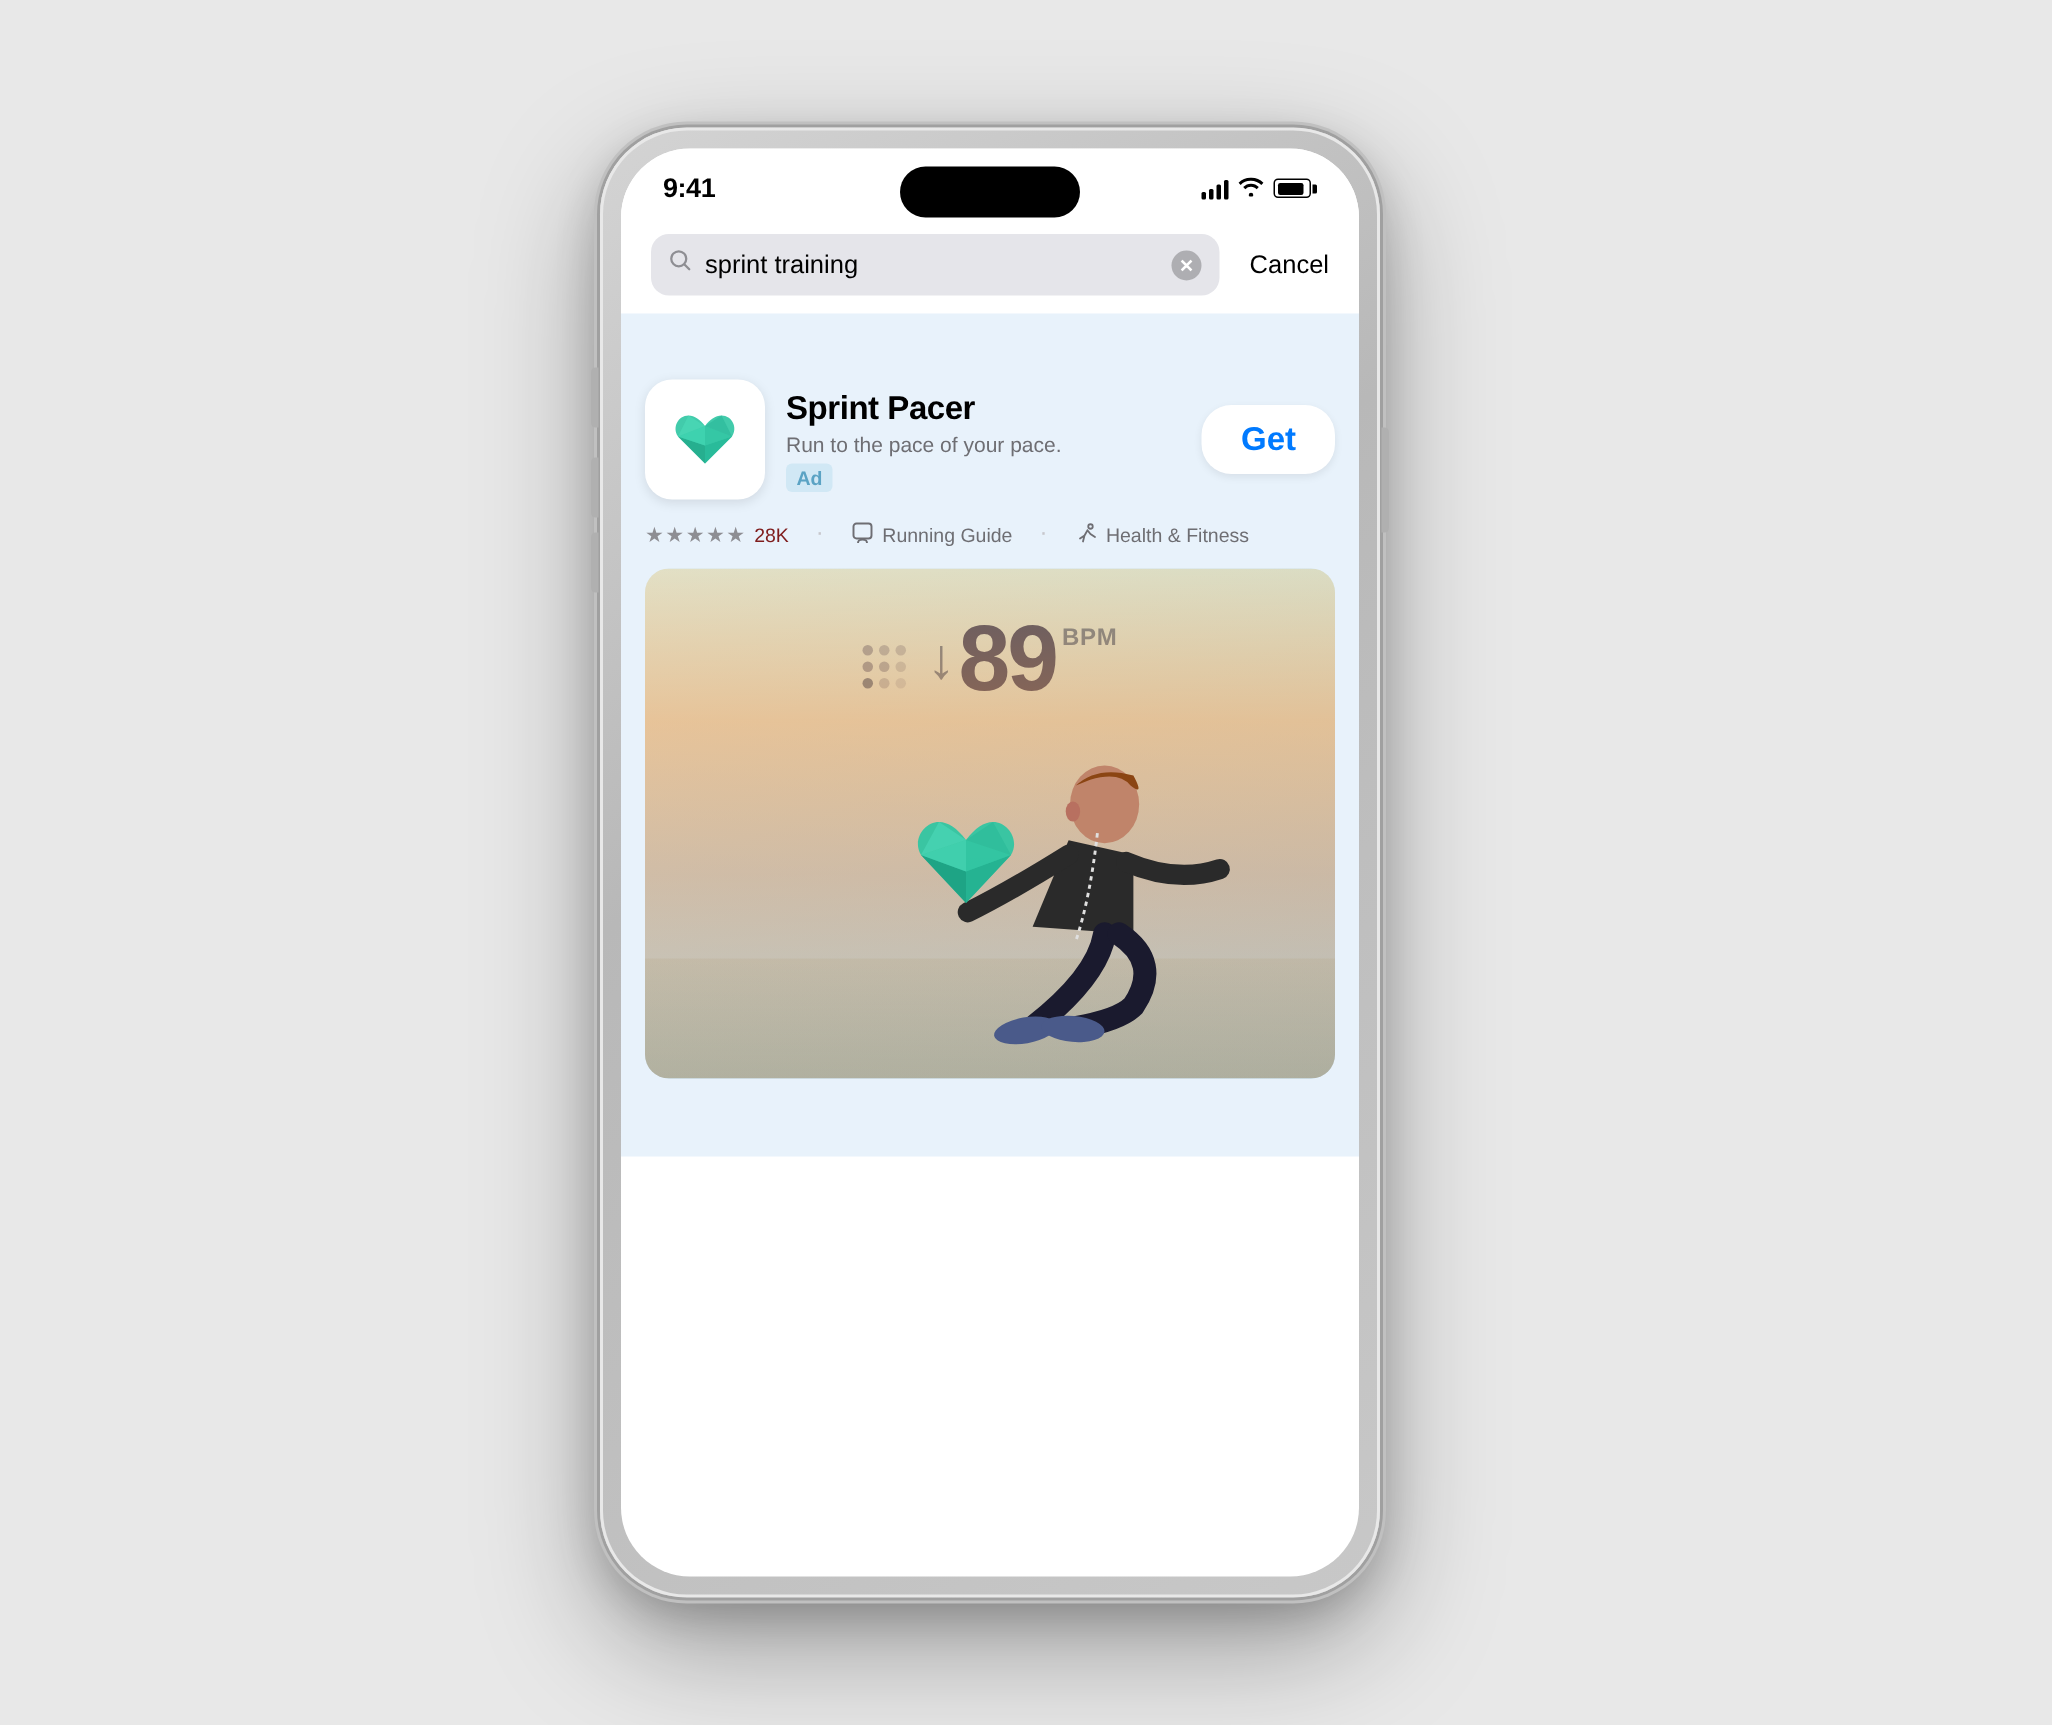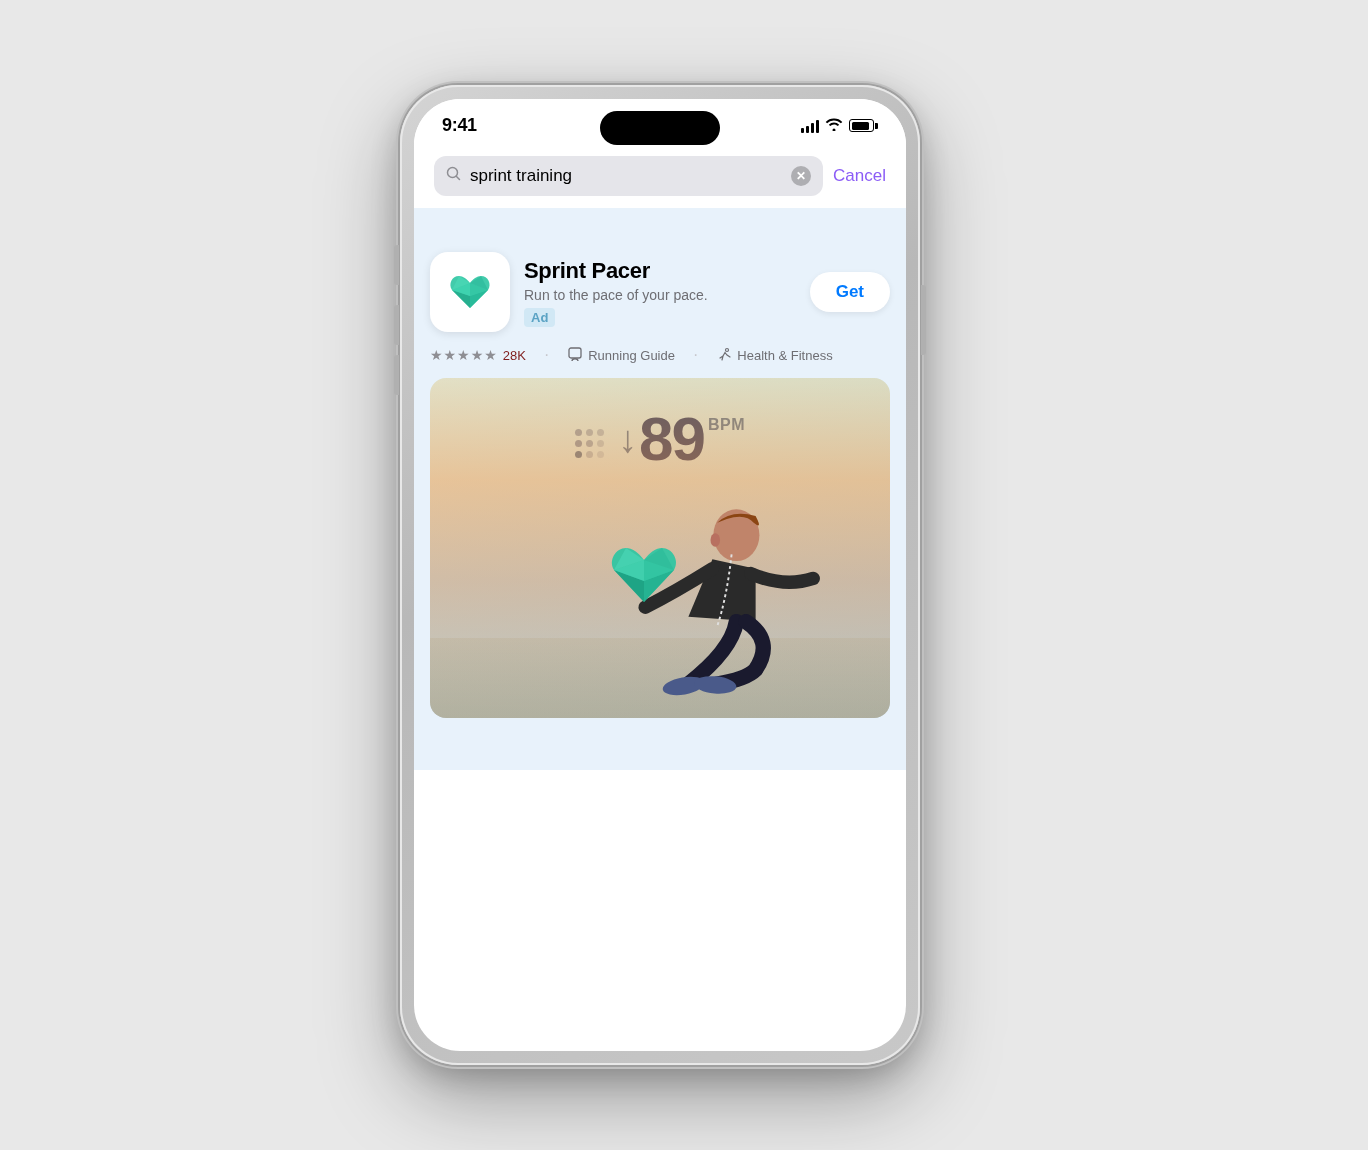"sprint training" .search-bar-row { gap: 10px -> 20px }
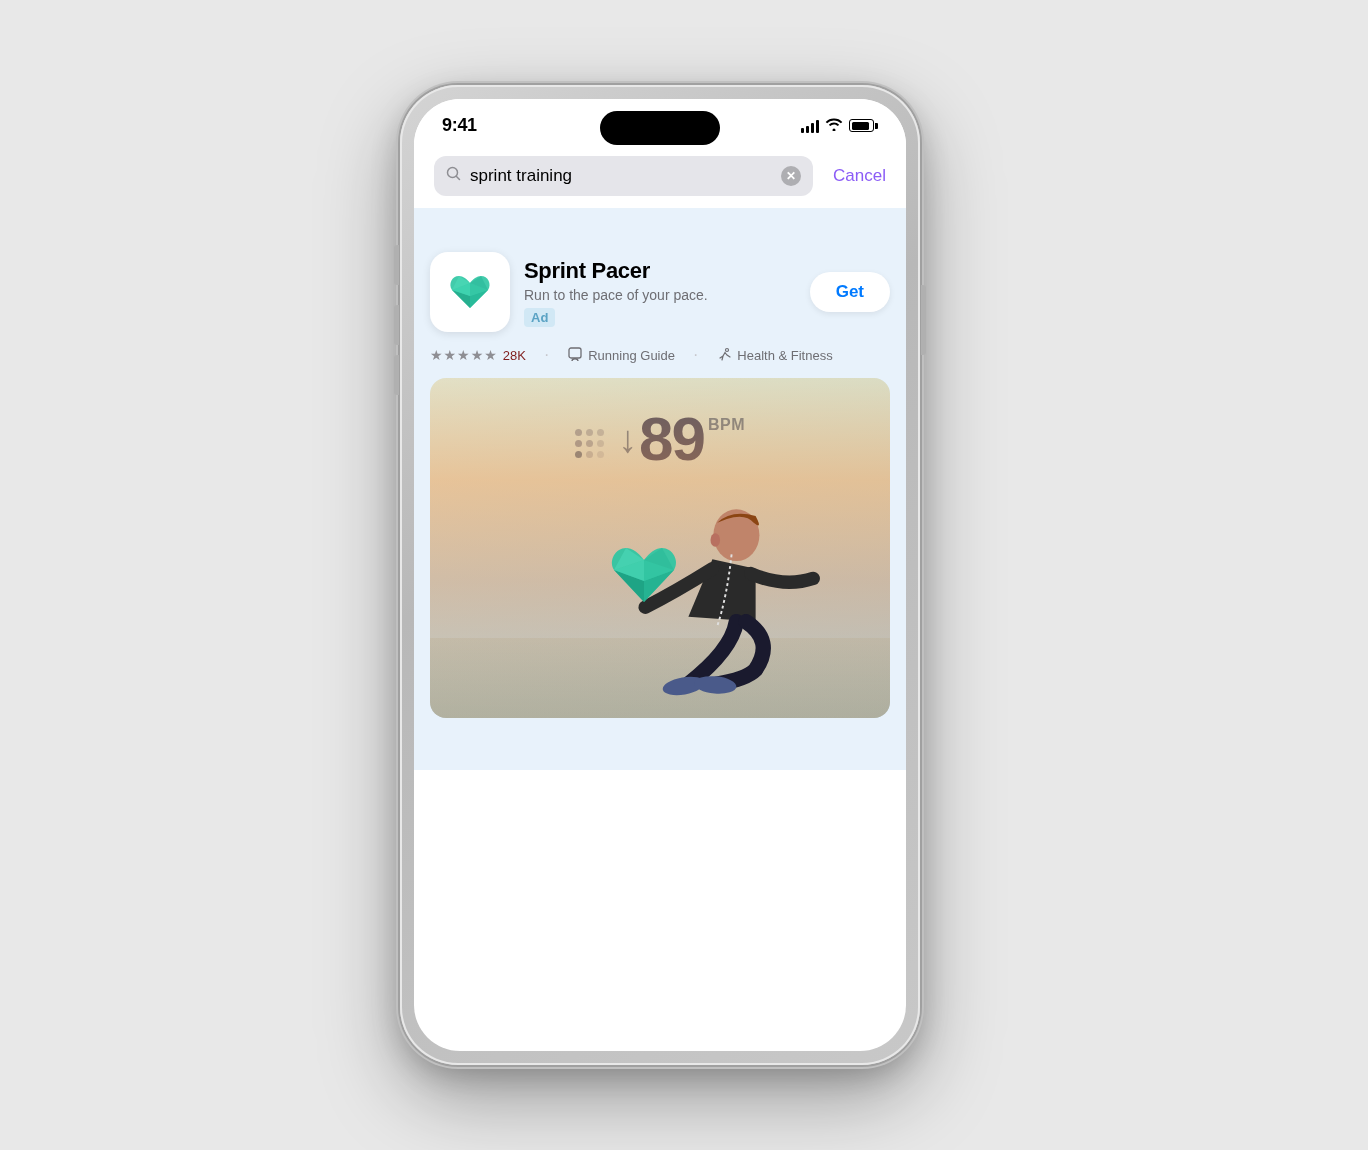"Cancel" .cancel-btn { color: #8b5cf6 -> #000000 }
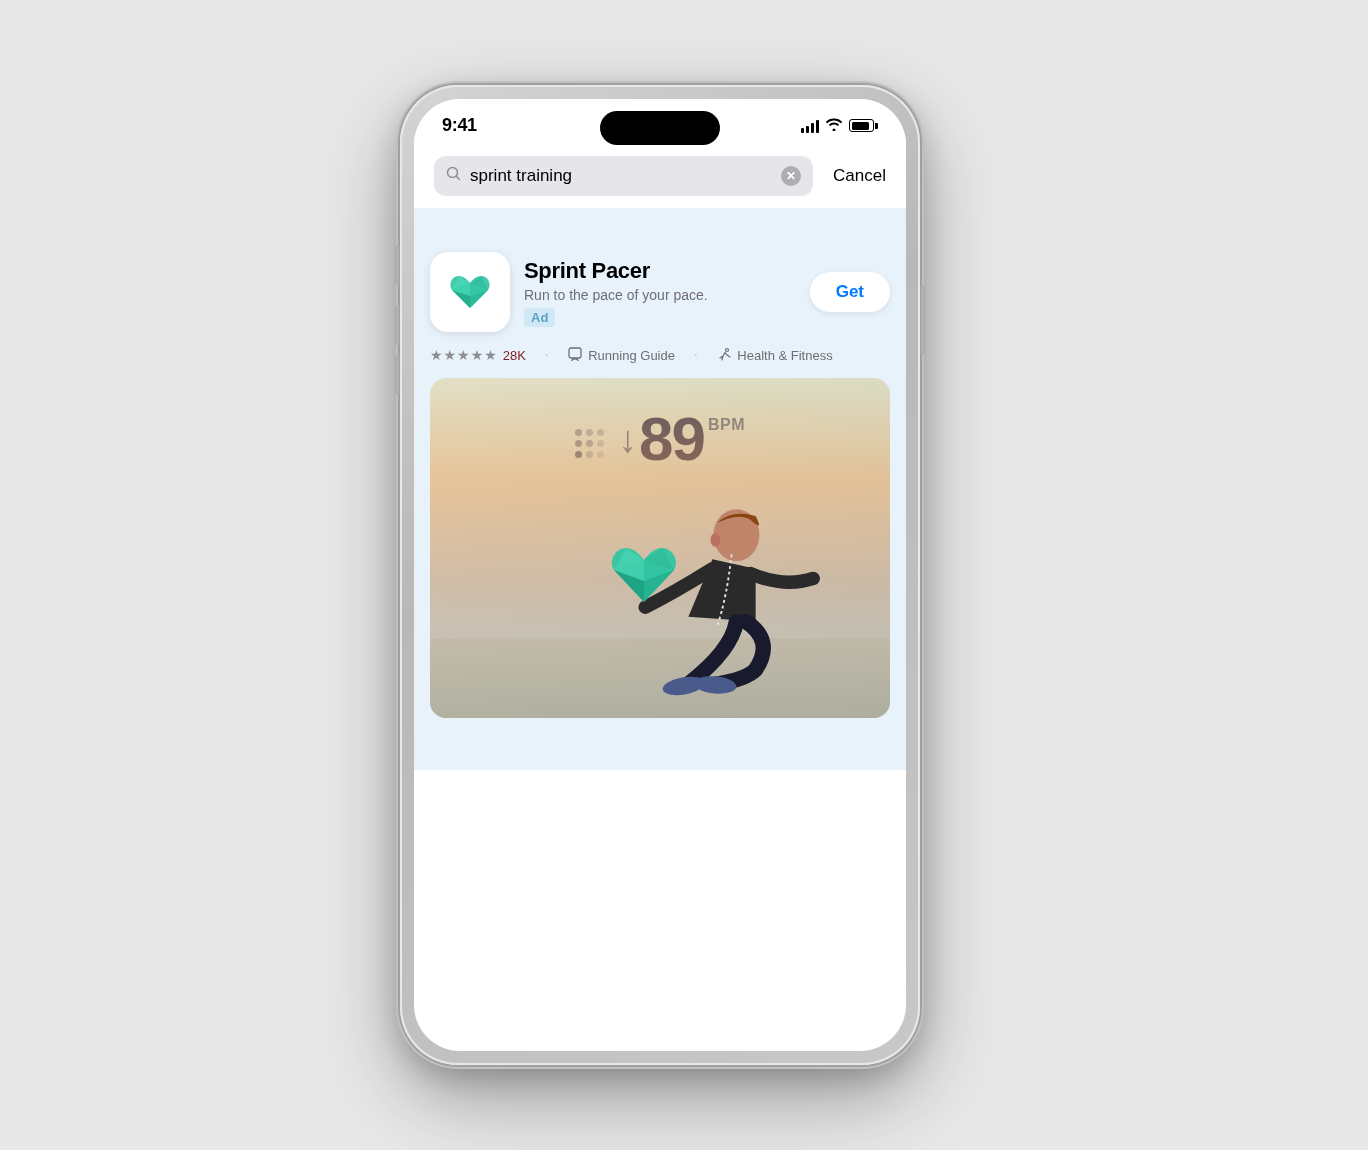"Get" .get-button { font-size: 17px -> 22px }
